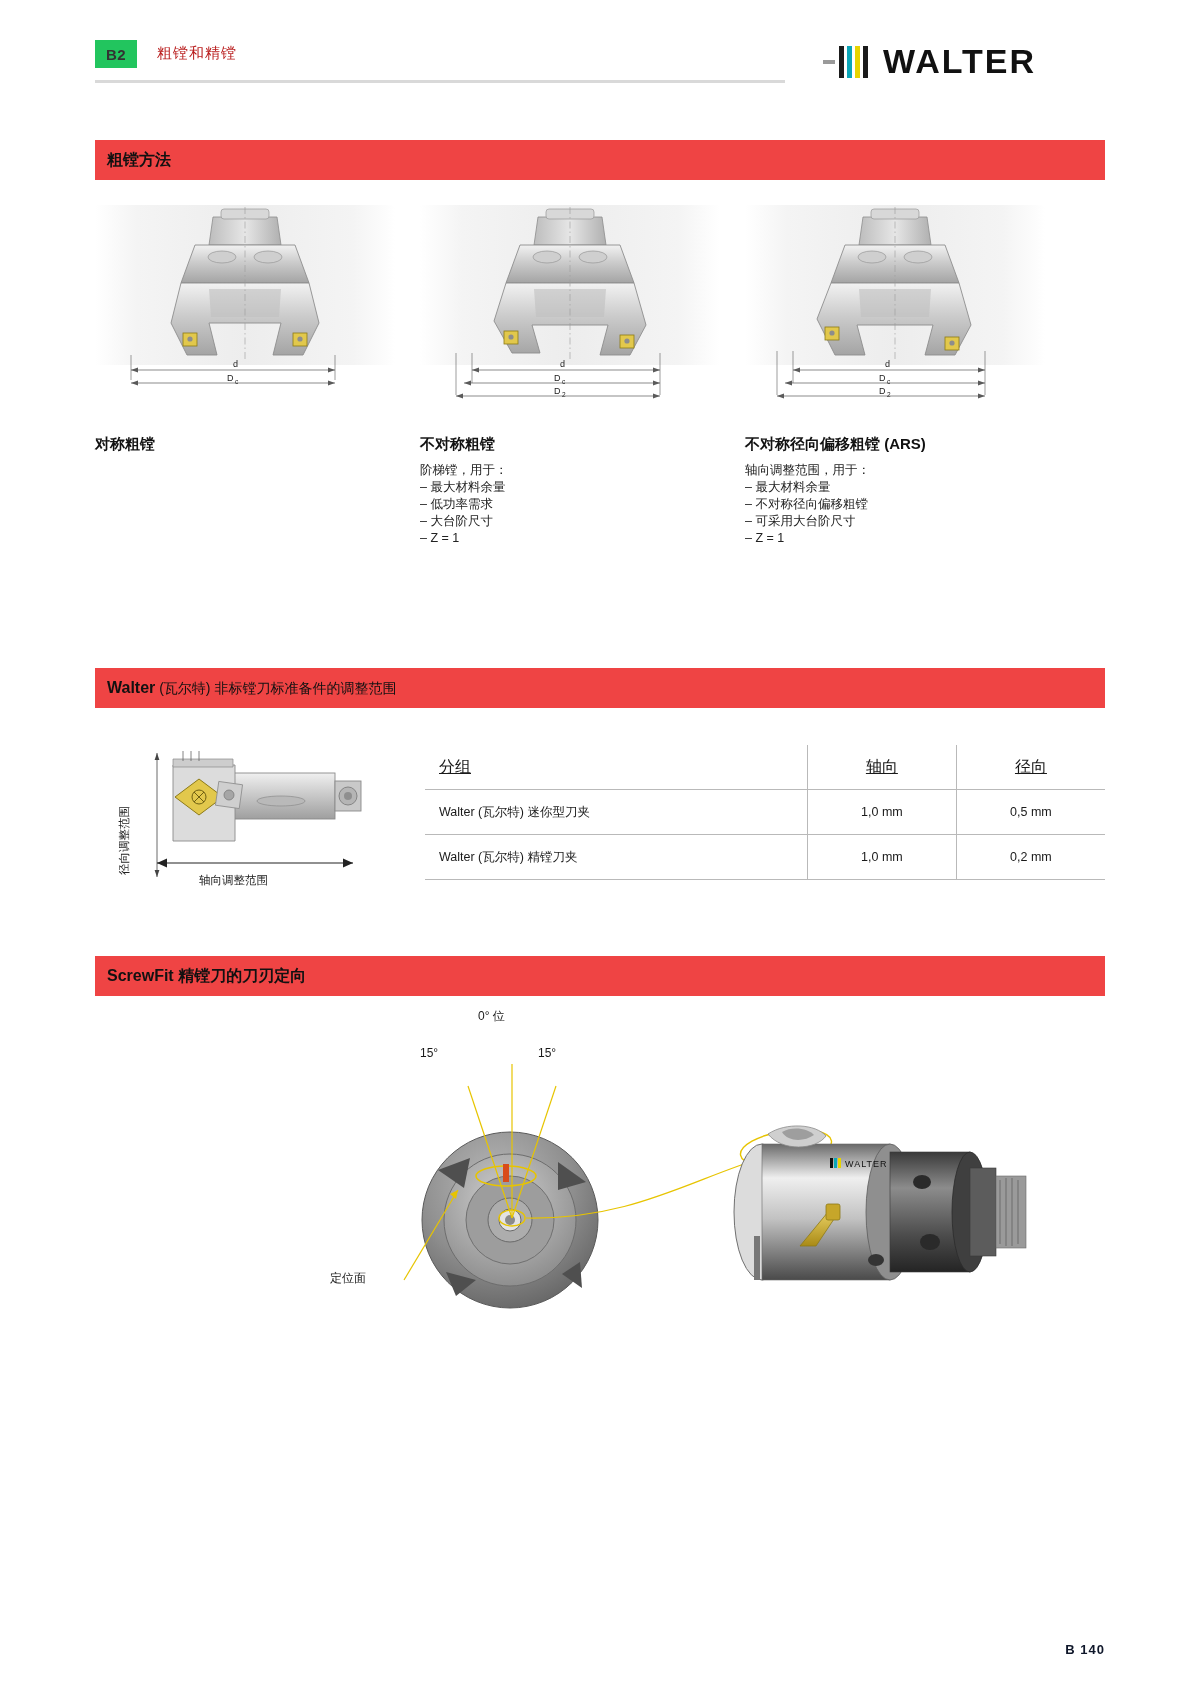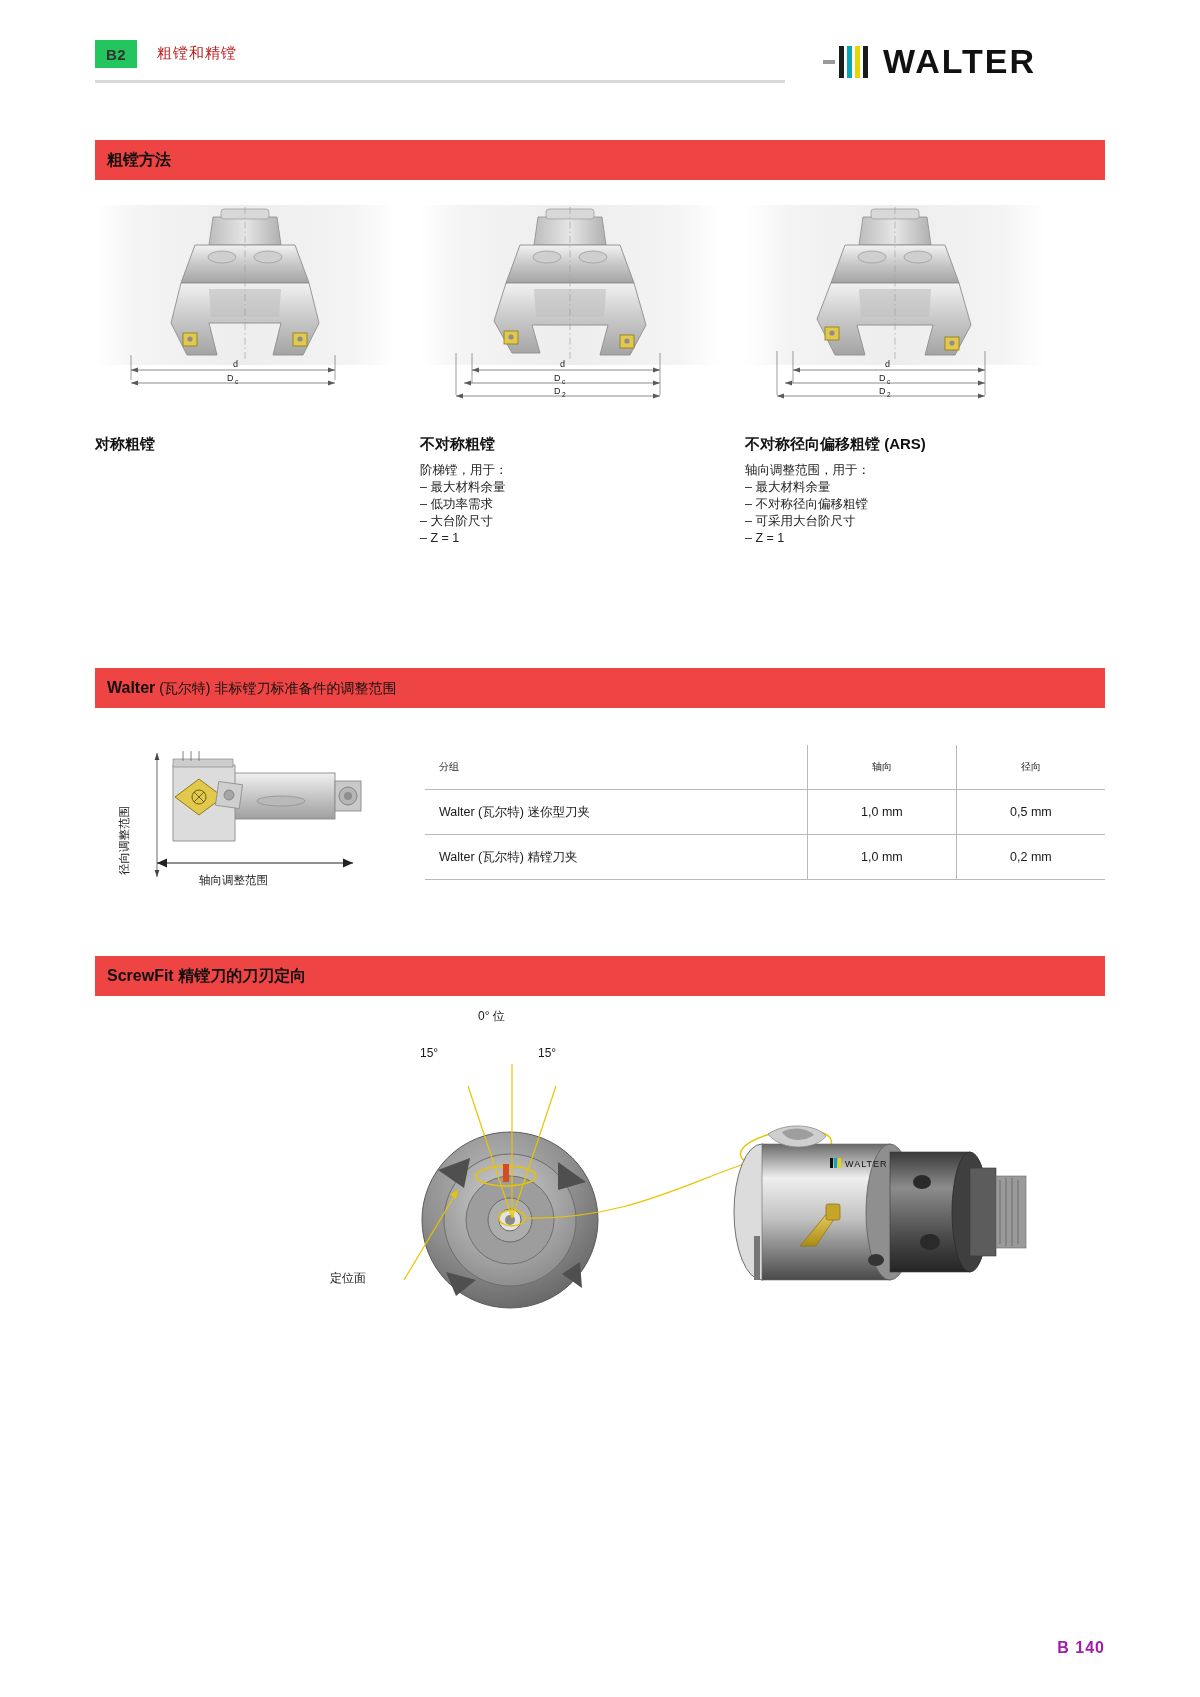"分组" .adj-table thead th { font-size: 10px -> 16px; text-decoration: none -> underline }
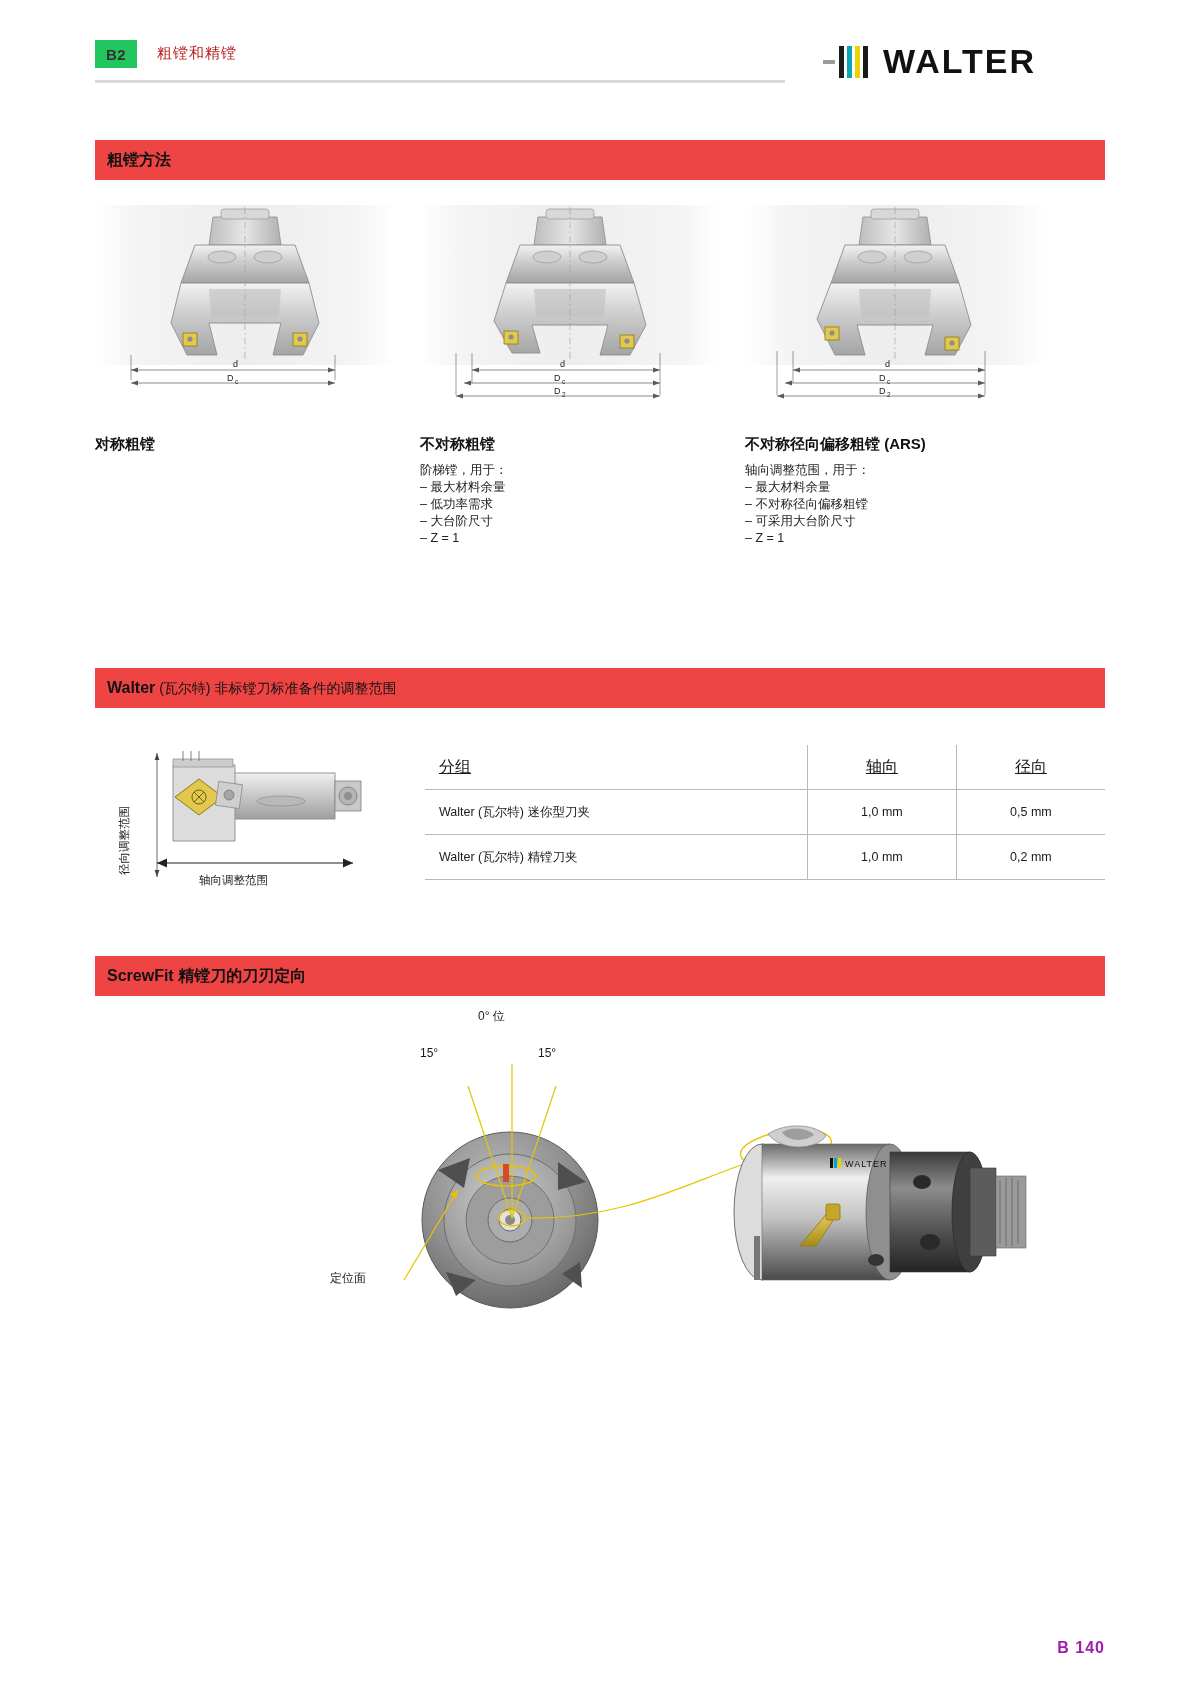"B 140" .footer { color: #a21caf -> #0f172a; font-size: 16px -> 13px }
